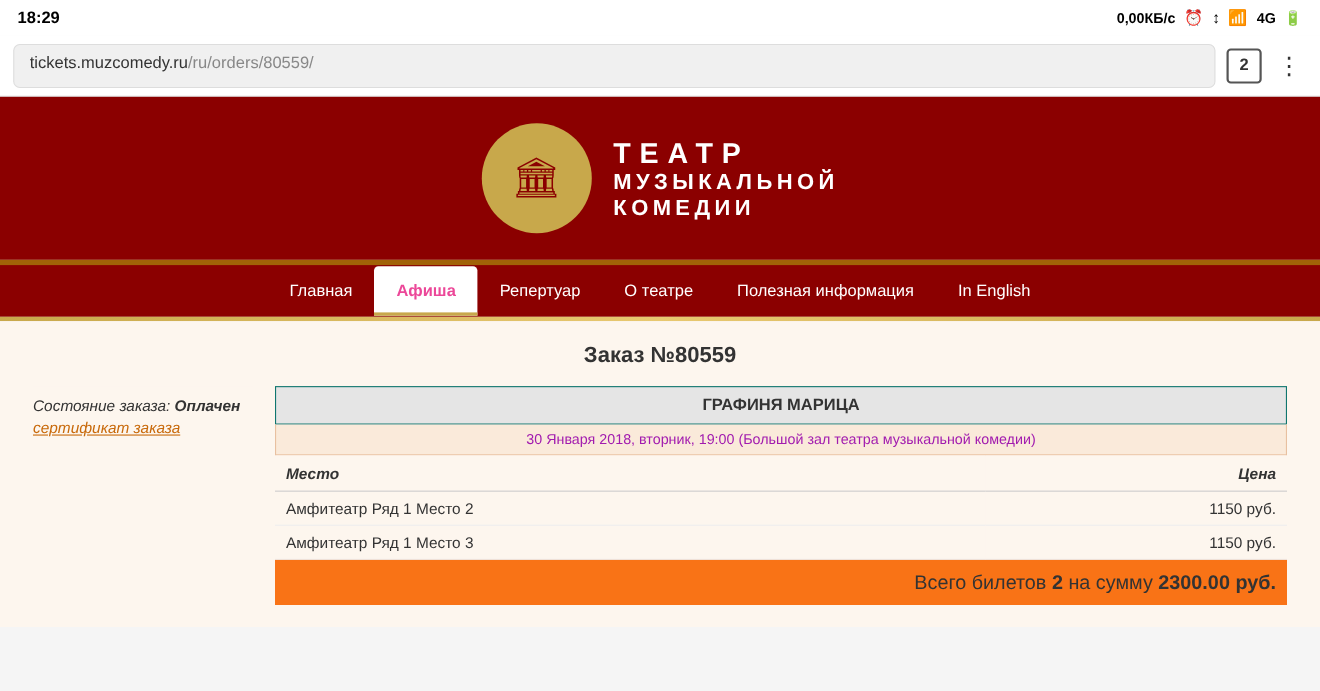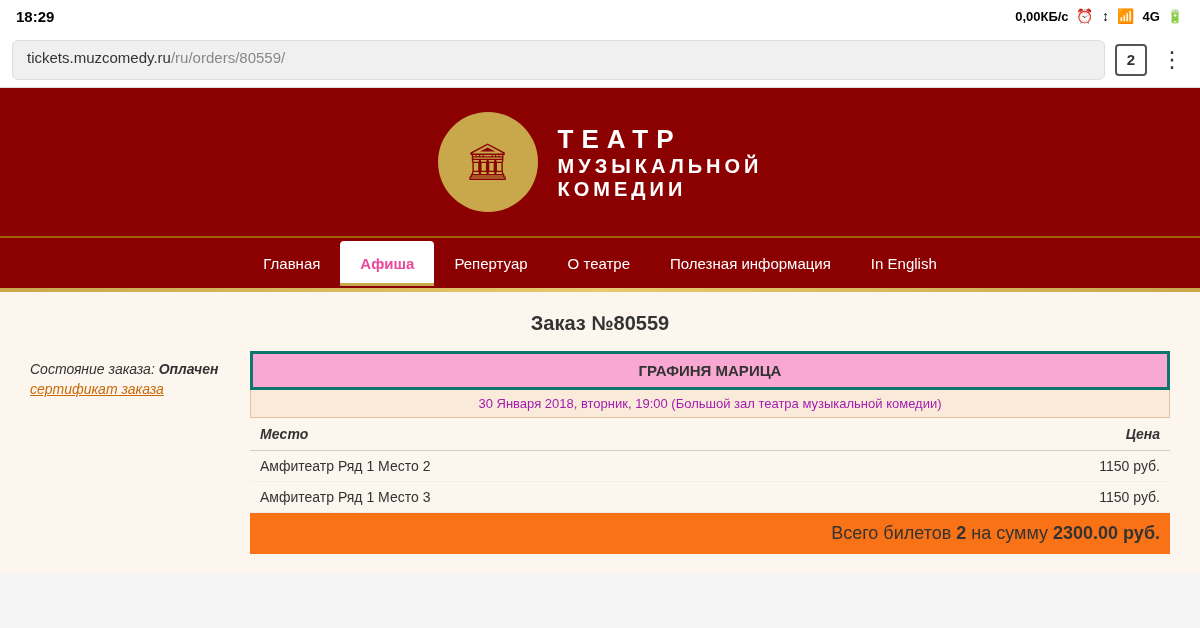"Главная" .nav-bar { border-top: 2px solid #a16207 -> 5px solid #a16207 }
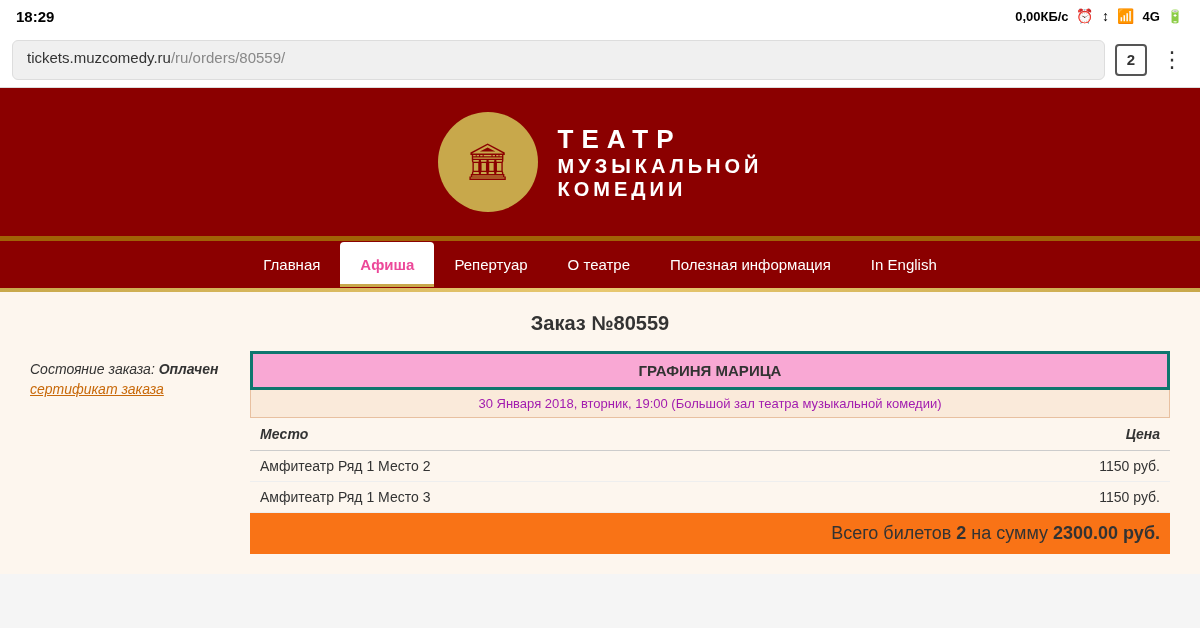"ГРАФИНЯ МАРИЦА" .event-title-row { background: #f9a8d4 -> #e5e5e5; border: 3px solid #0f766e -> 1px solid #0f766e }
